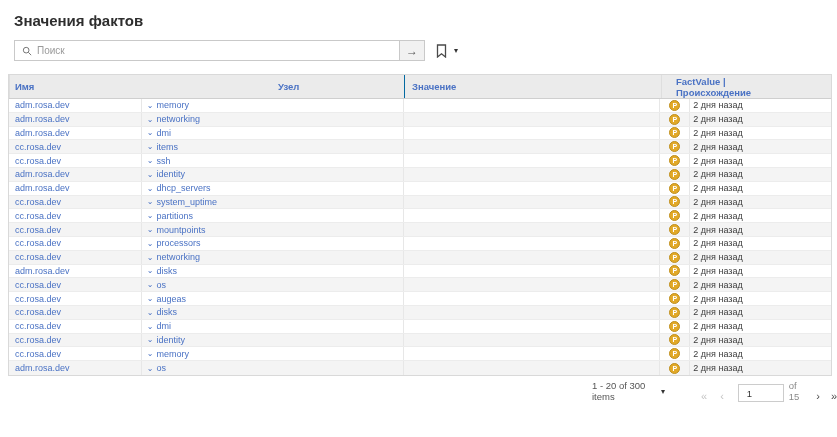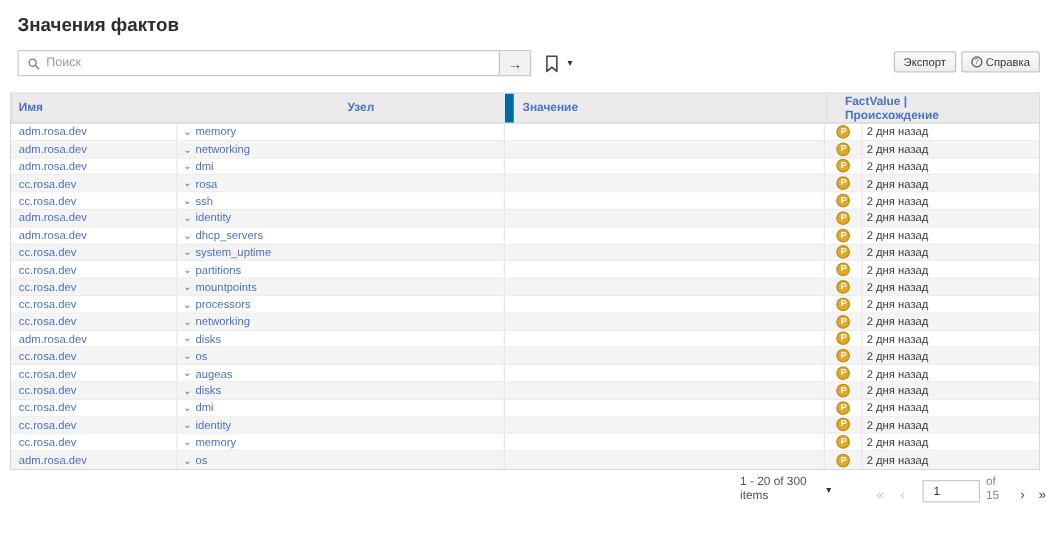"Экспорт" div.top-actions { html: <div> <div> <span>Экспорт</span> </div> <div> <span>?</span> <span>Справка</span> </div> </div> -> none }
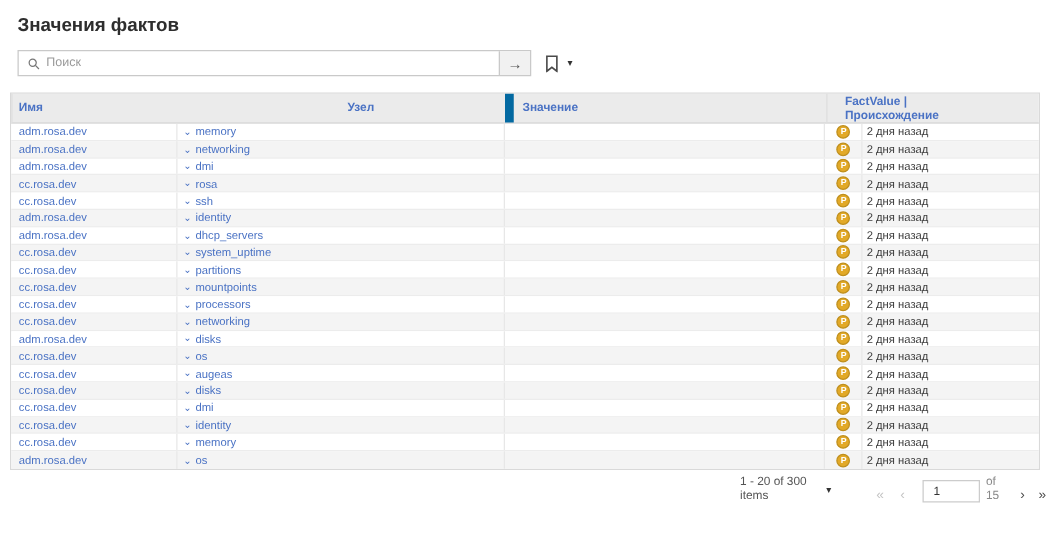"Значение" .th-value { border-left: 7px solid #0369a1 -> 1px solid #0369a1 }
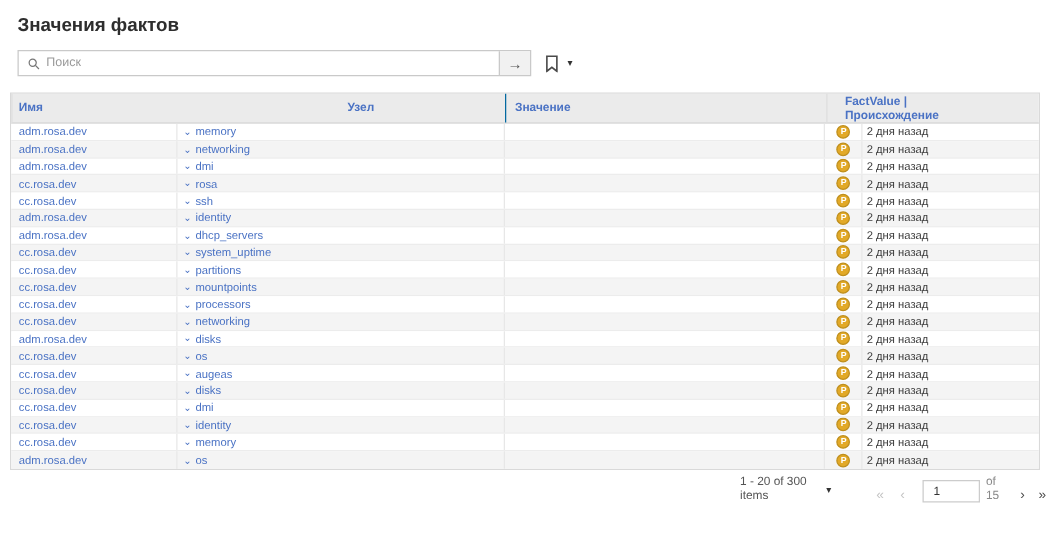"rosa" span { text: rosa -> items }
